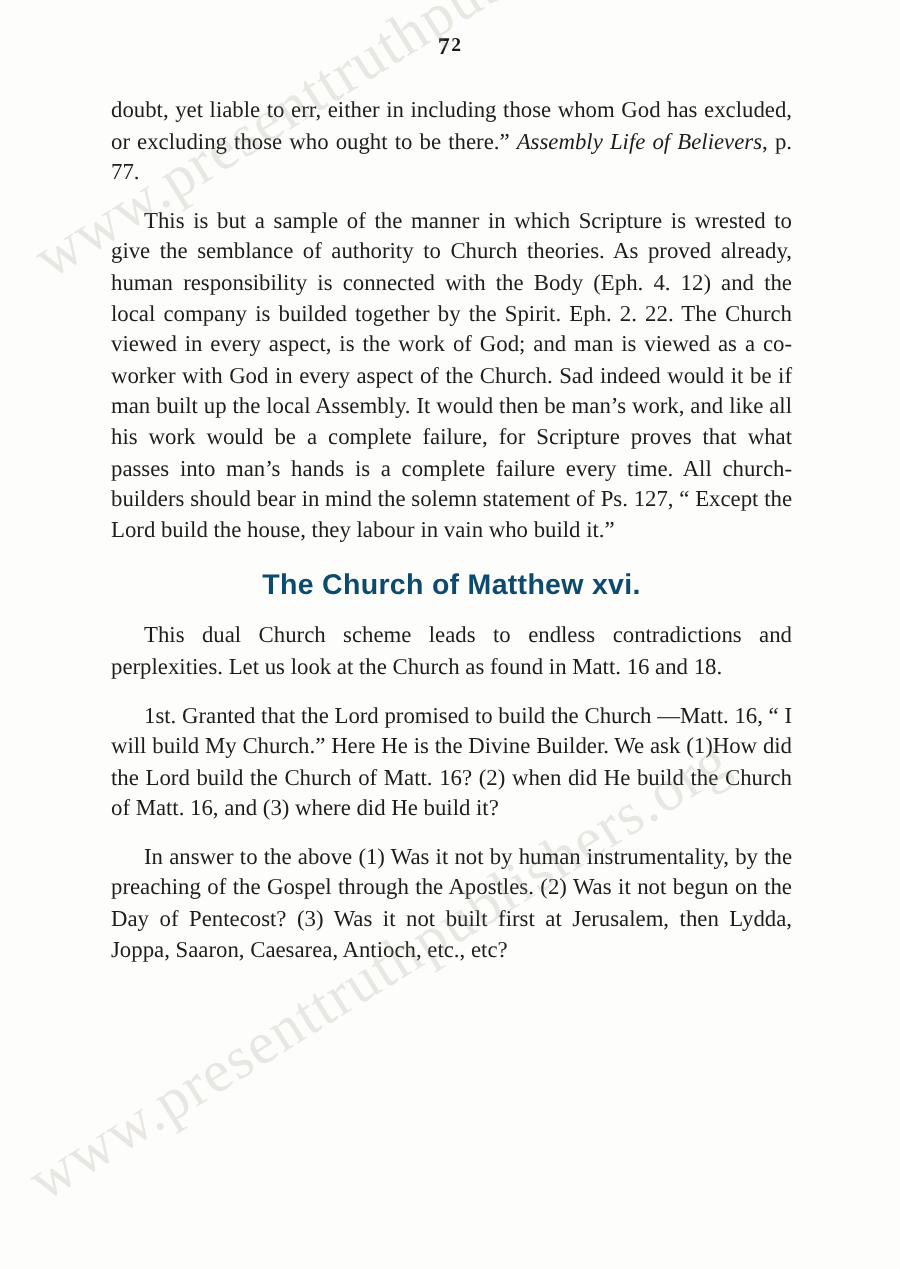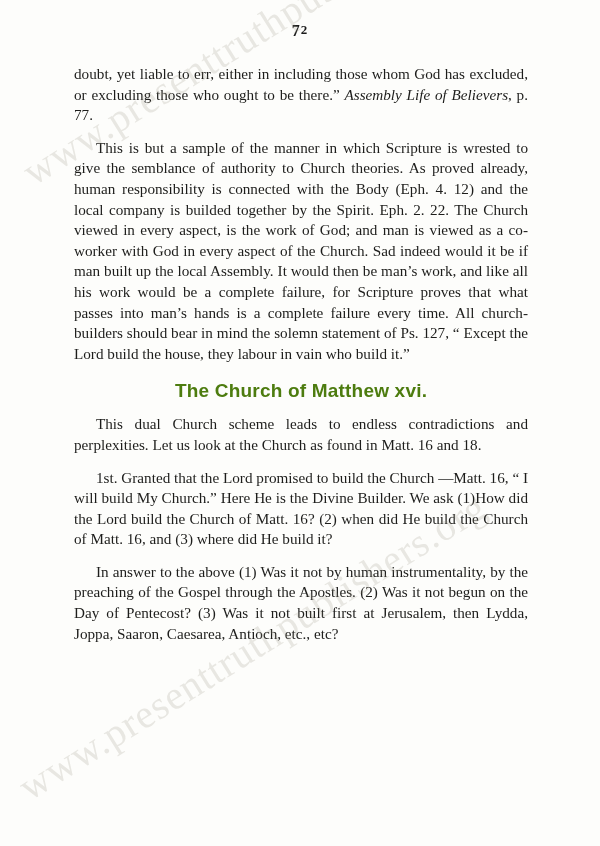"The Church of Matthew xvi." h2.section-title { color: #4d7c0f -> #0c4a6e }
